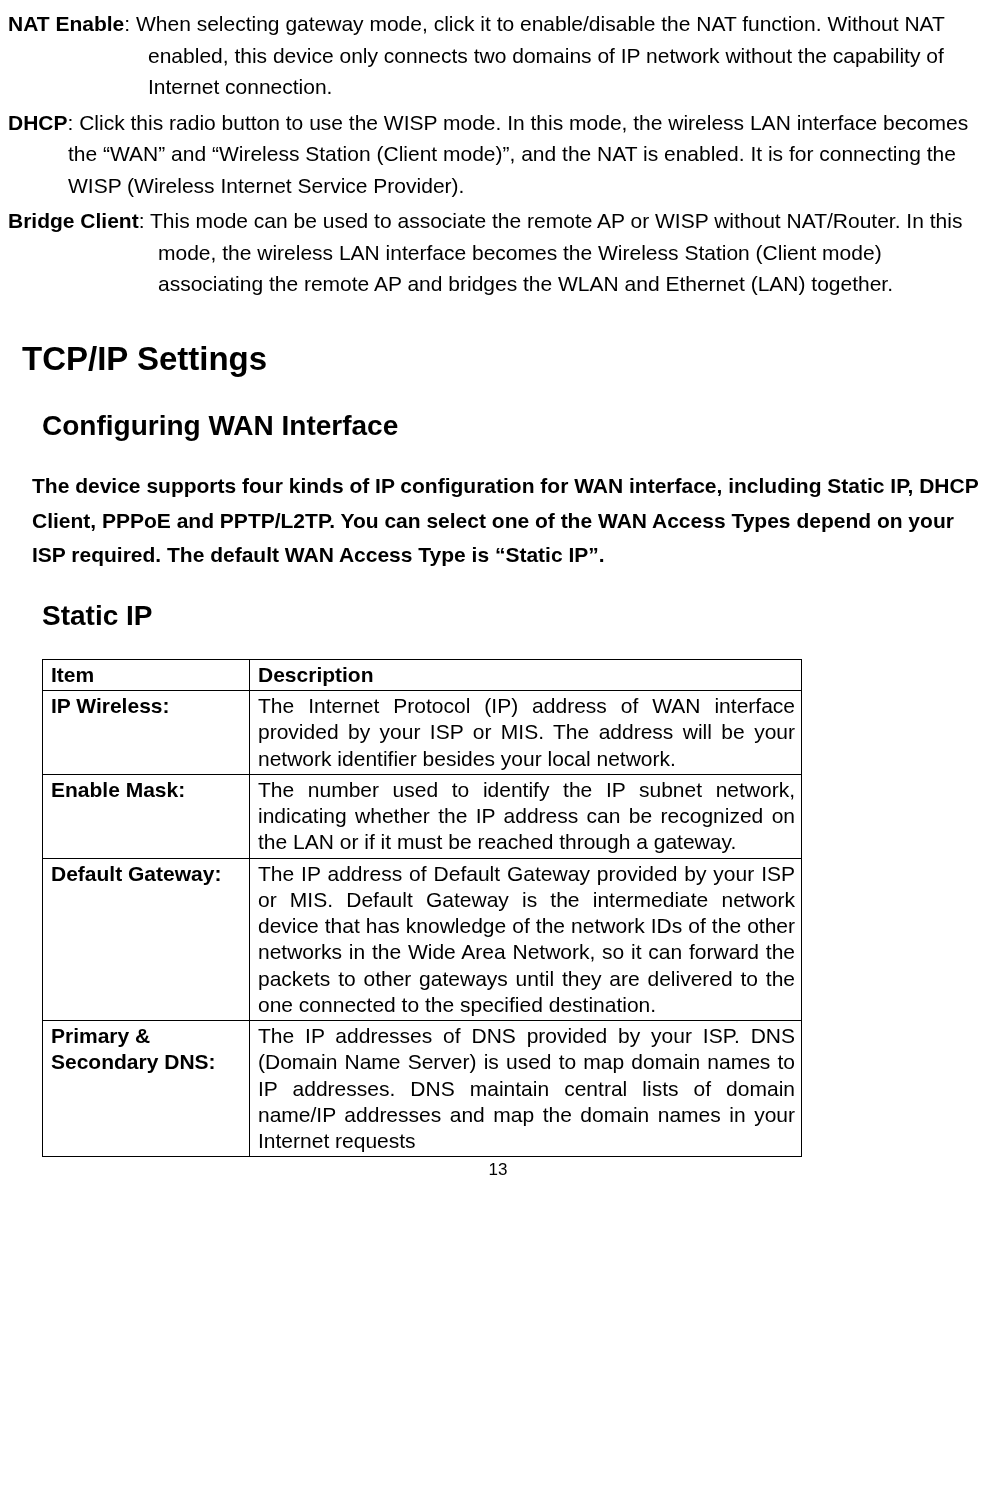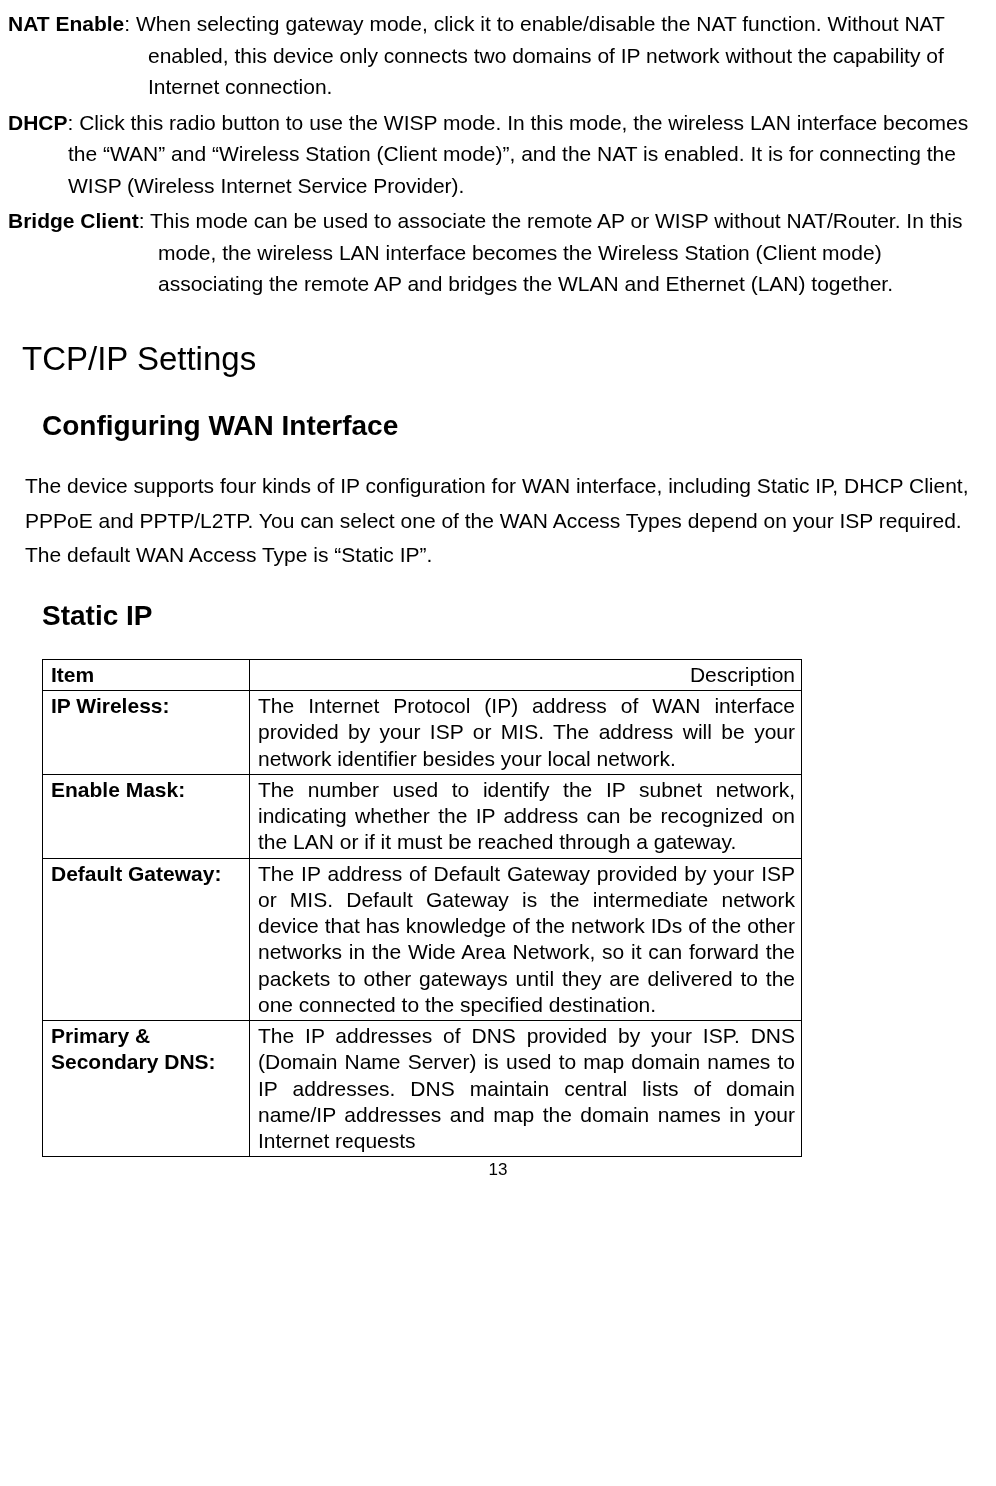"TCP/IP Settings" h1.tcpip { font-weight: normal -> bold }
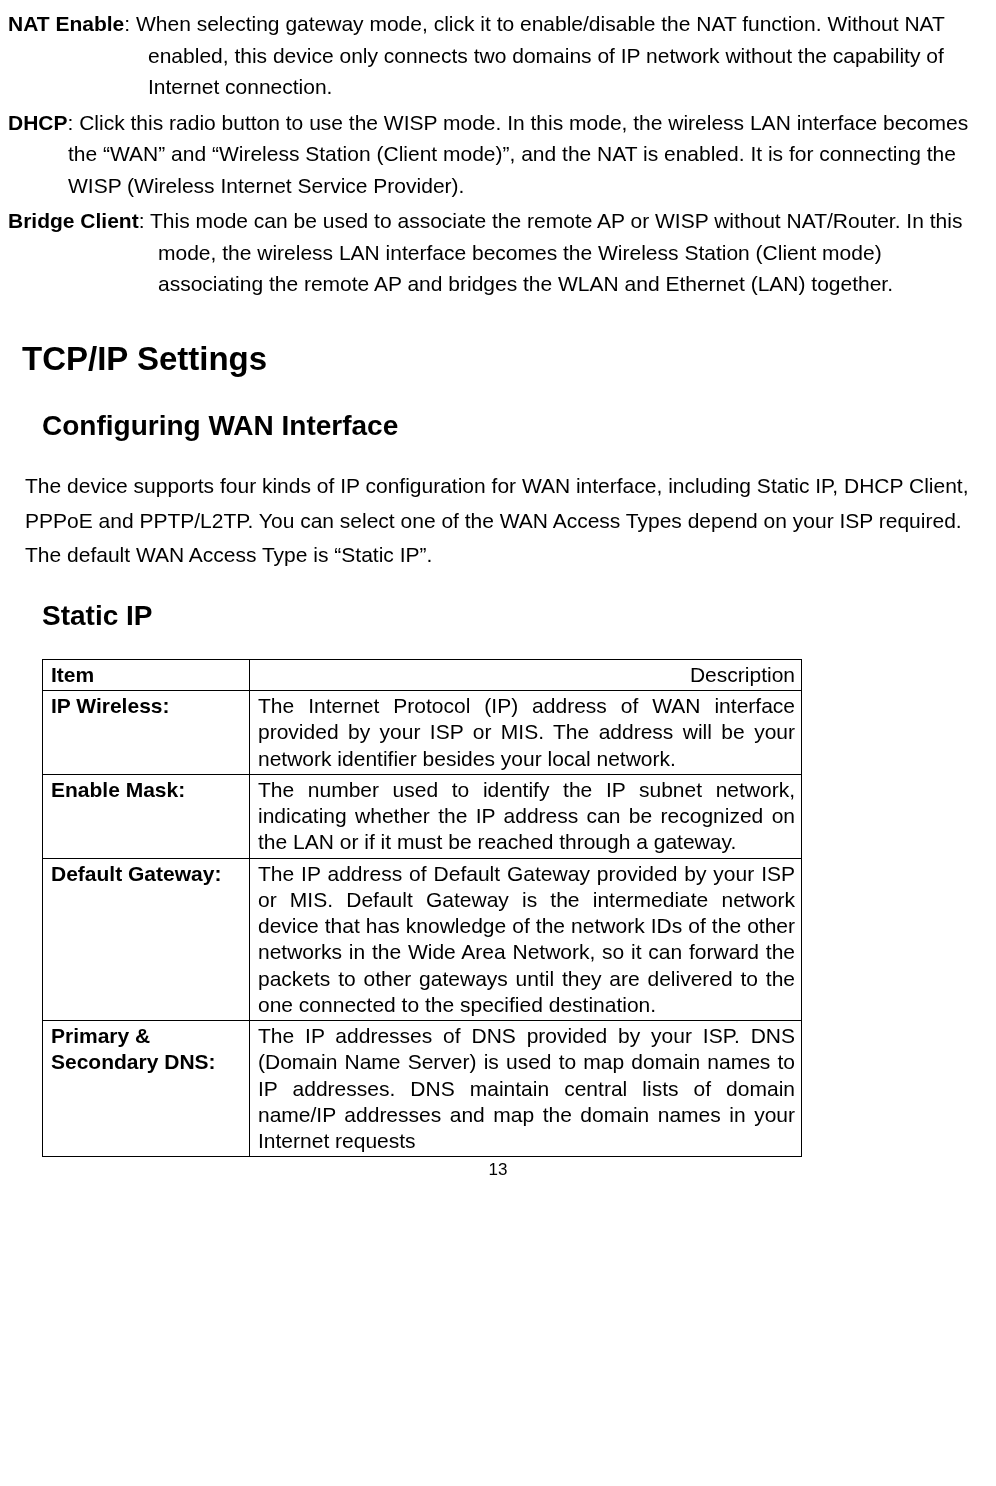"The device supports four kinds" .body-text { font-weight: none -> bold; margin: 0 0 22px 17px -> 0 0 22px 24px }
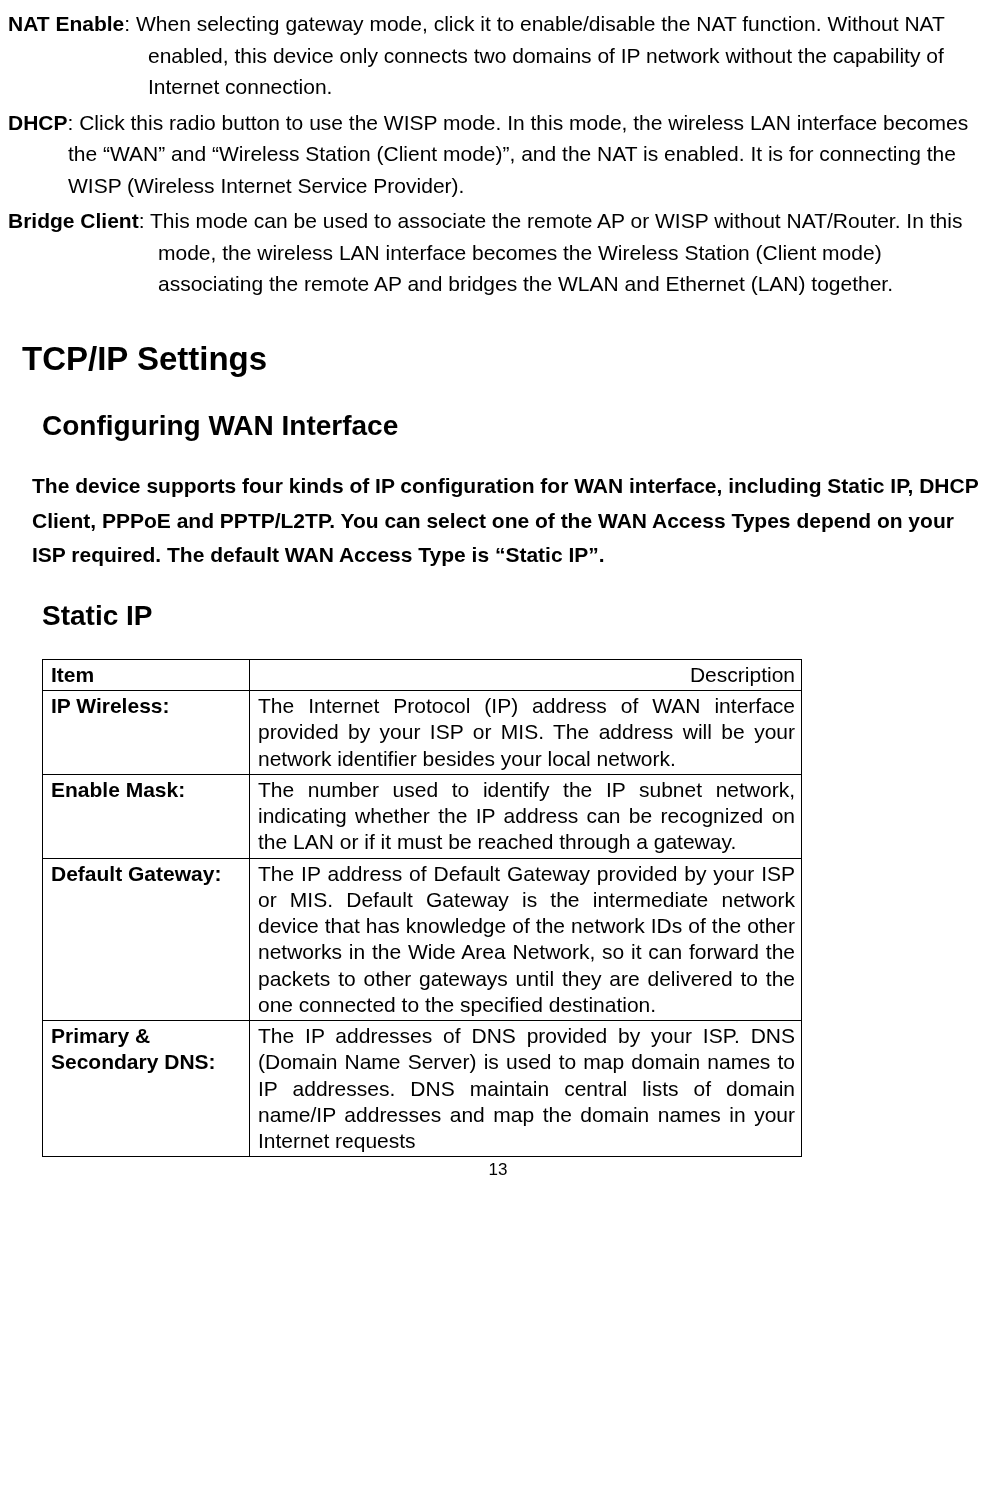"Description" td.header-desc { font-weight: normal -> bold; text-align: right -> none }
